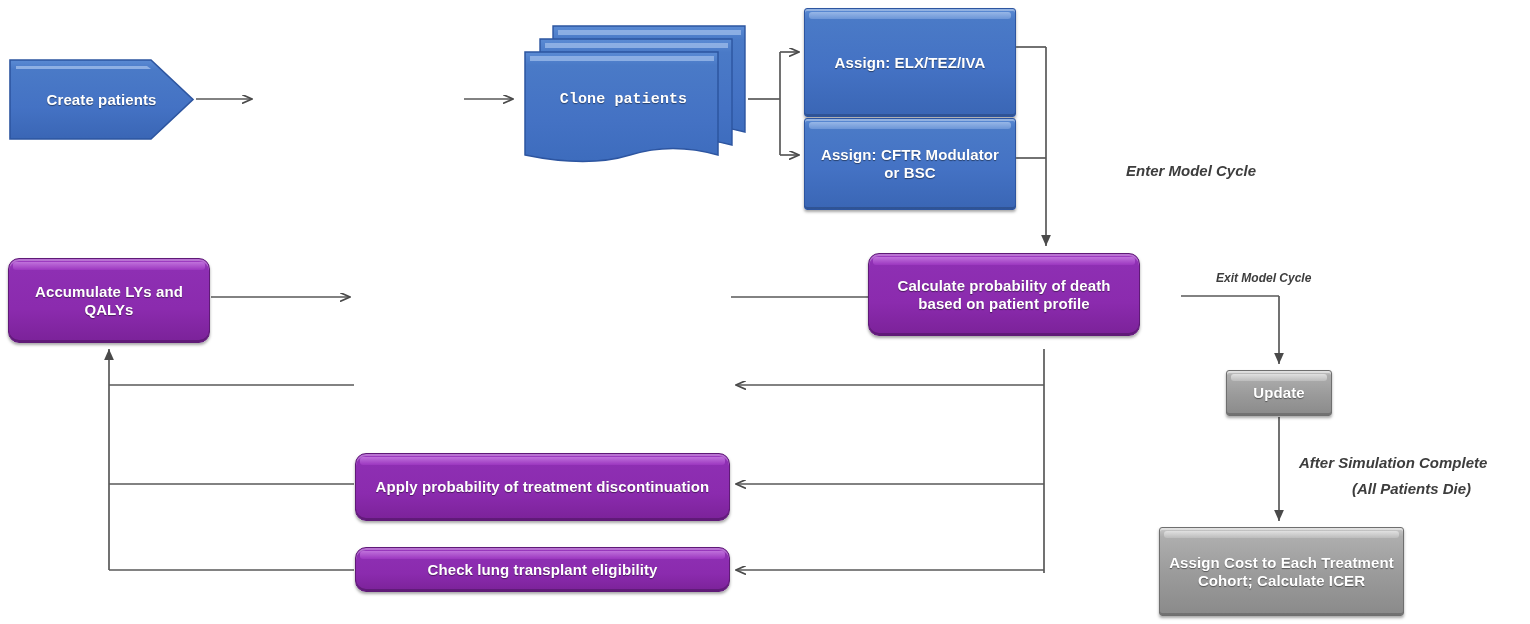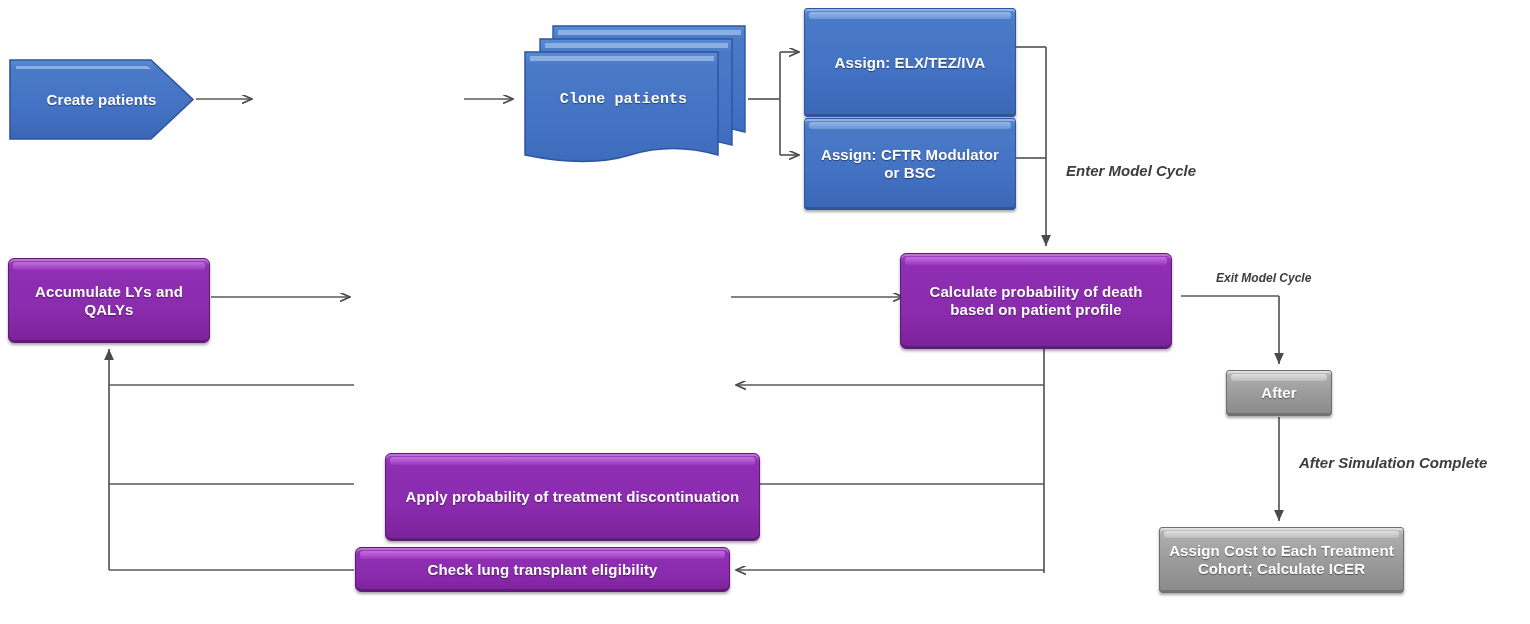"Enter Model Cycle" div.edgelabel { left: 1066px -> 1126px }
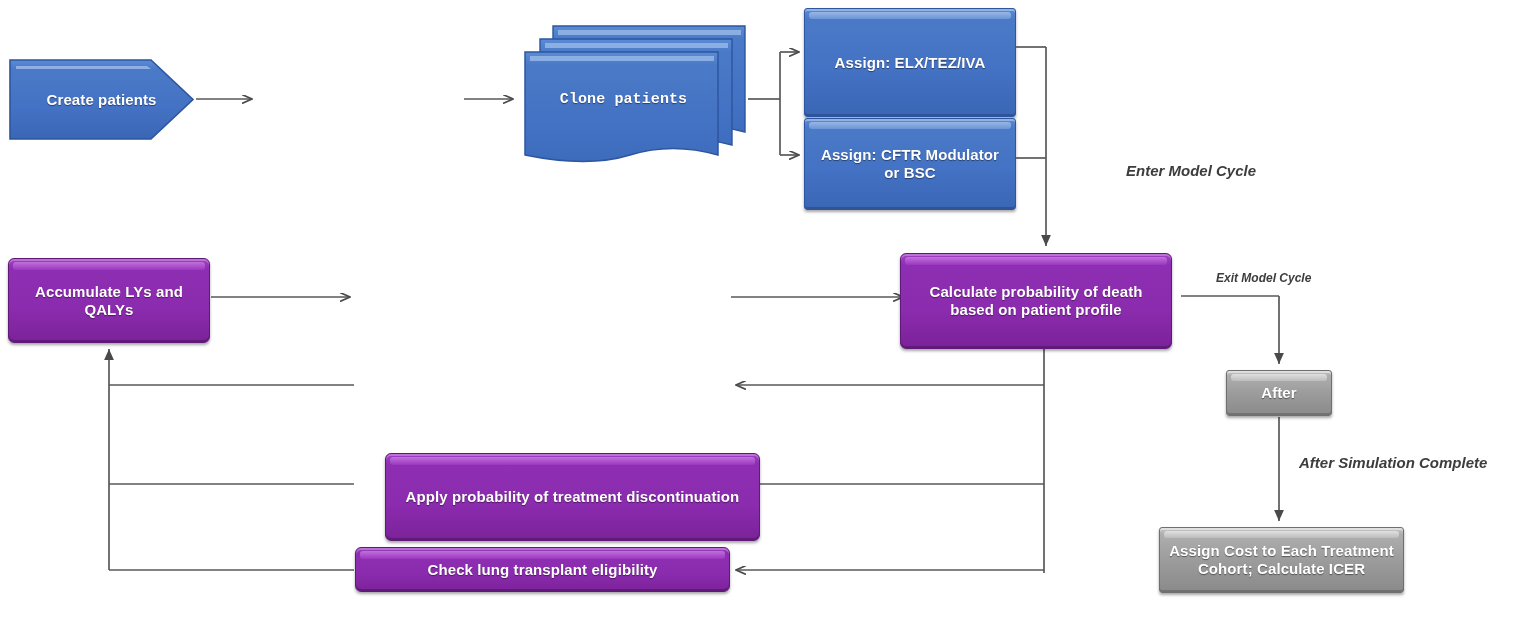"Accumulate LYs and QALYs" .purple { border-radius: 6px -> 11px }
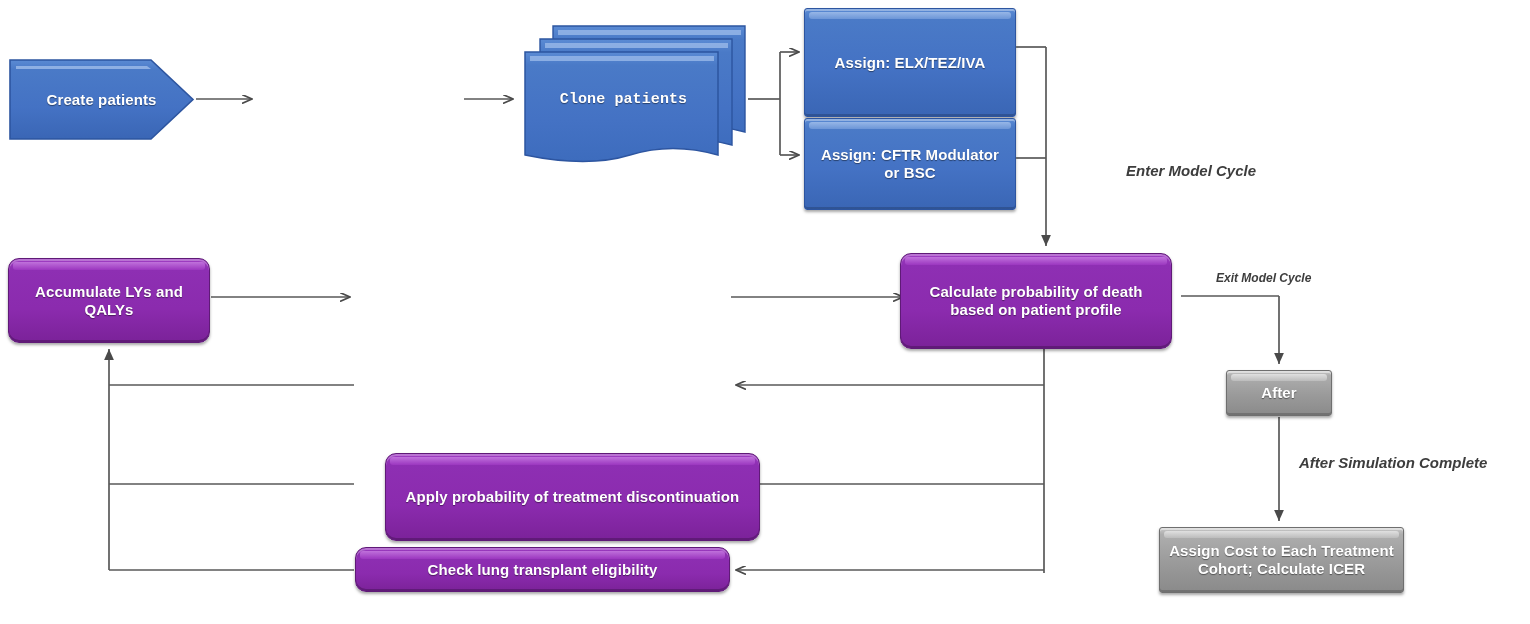"Calculate probability of death based" div.node { height: 96px -> 83px; left: 900px -> 868px }
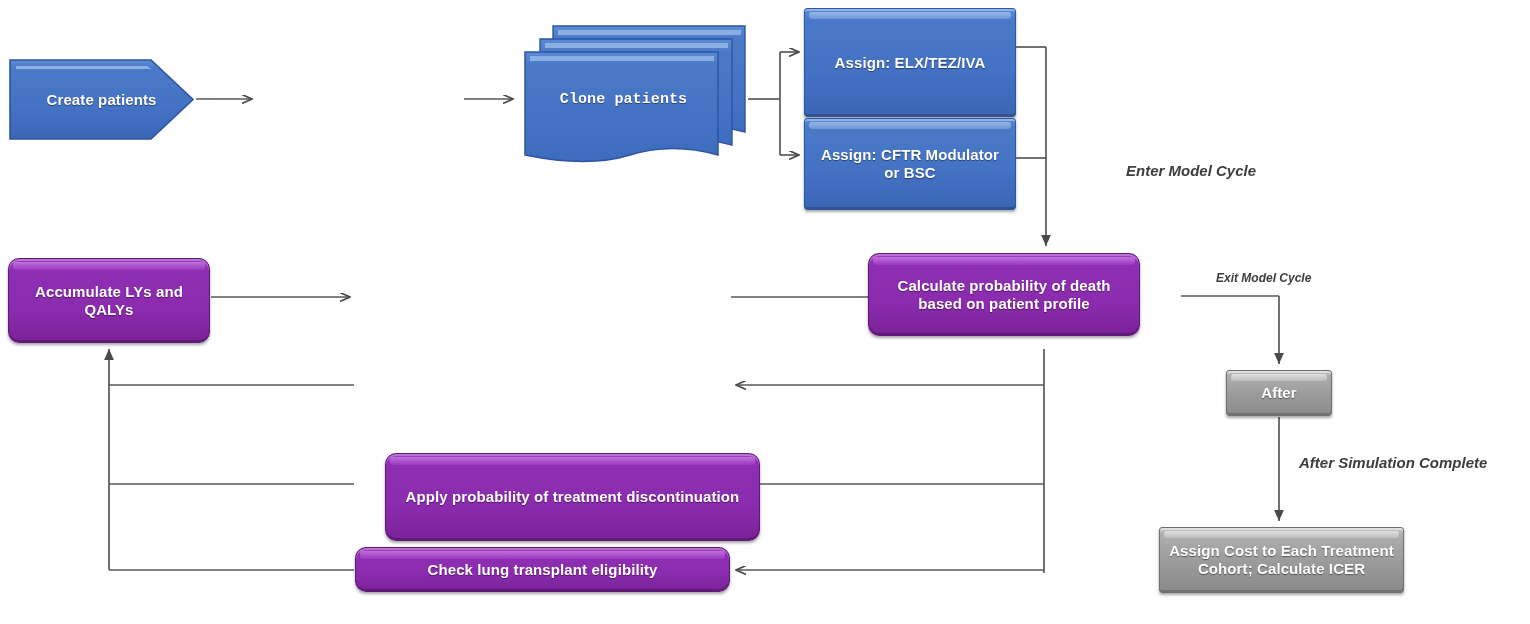"After" span.lbl { text: After -> Update }
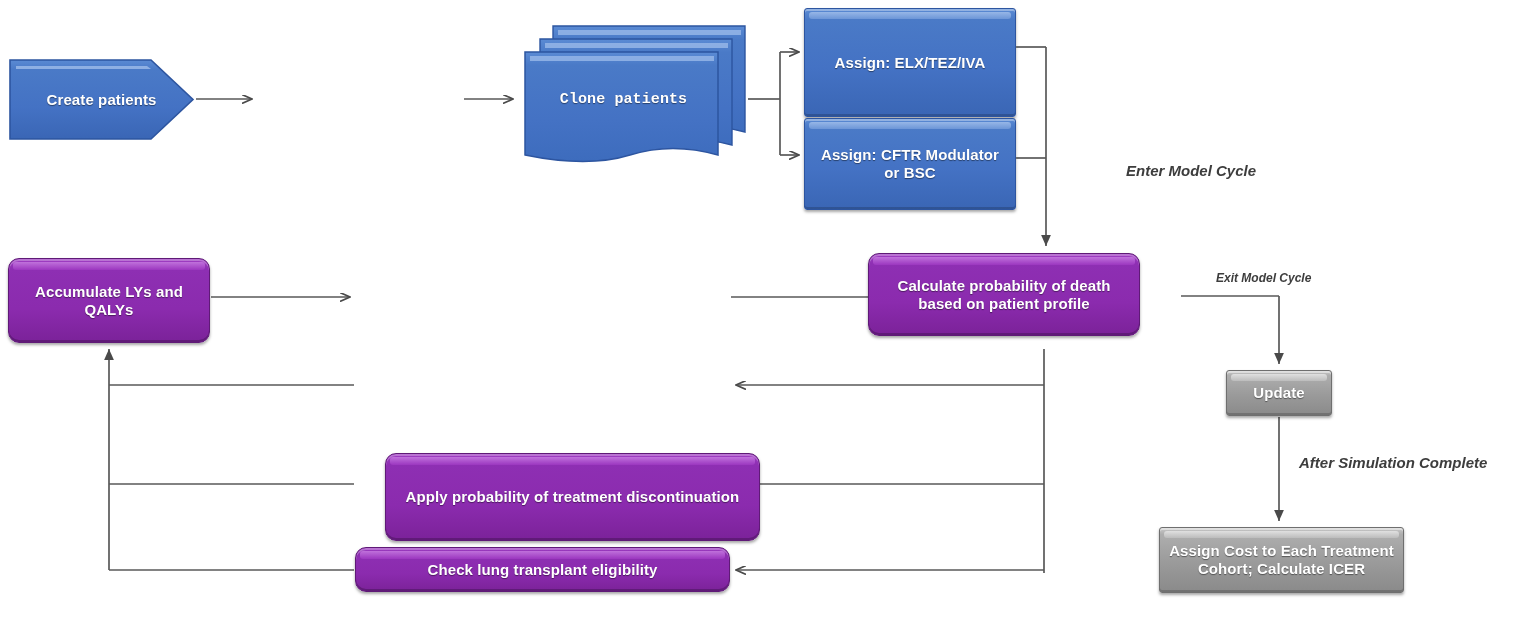"Apply probability of treatment" div.node { height: 88px -> 68px; margin-left: 30px -> none }
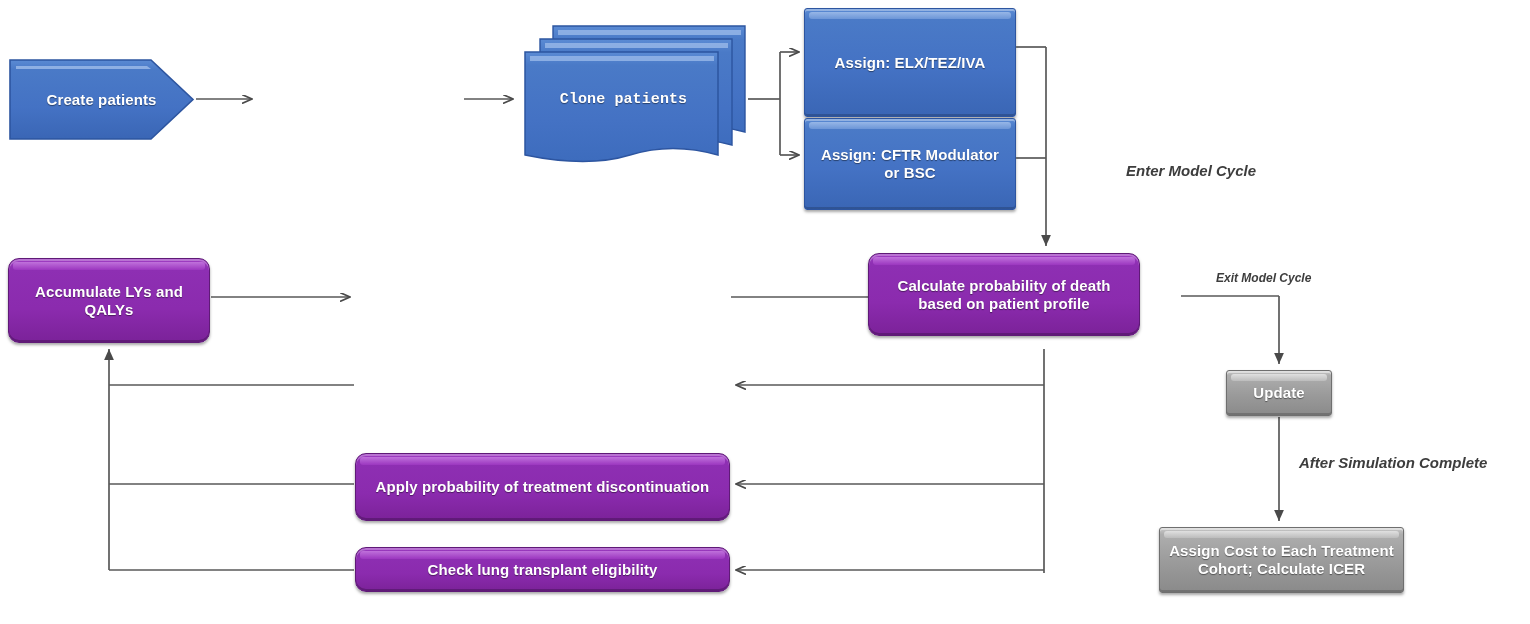"(All Patients Die)" div.edgelabel { html: none -> <div>(All Patients Die)</div> }
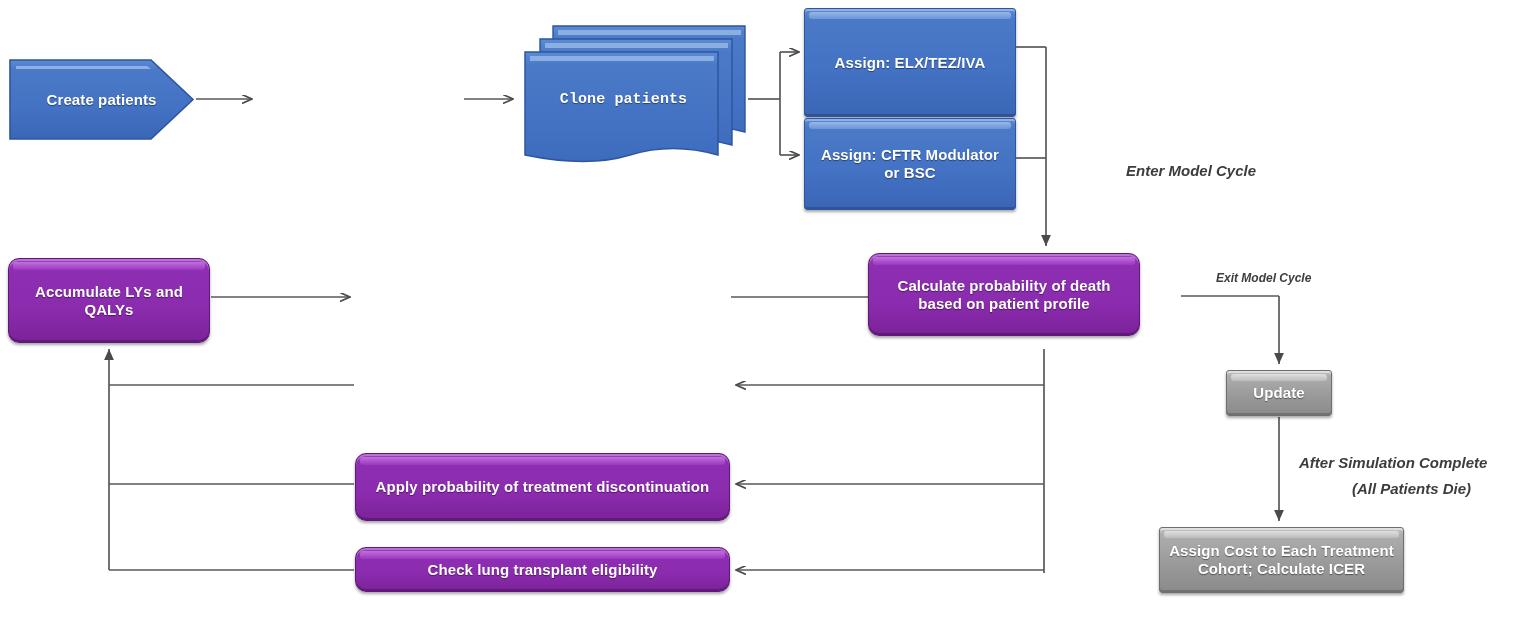"Assign Cost to Each Treatment" div.node { height: 66px -> 89px }
